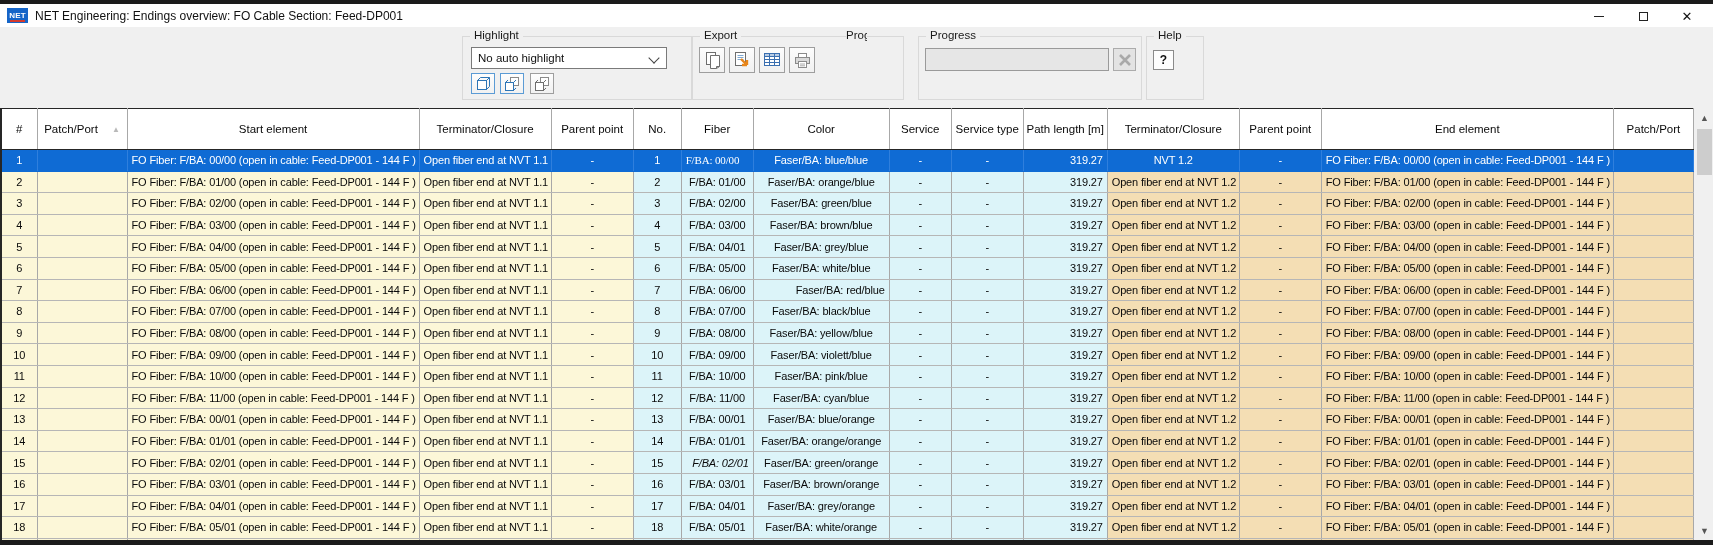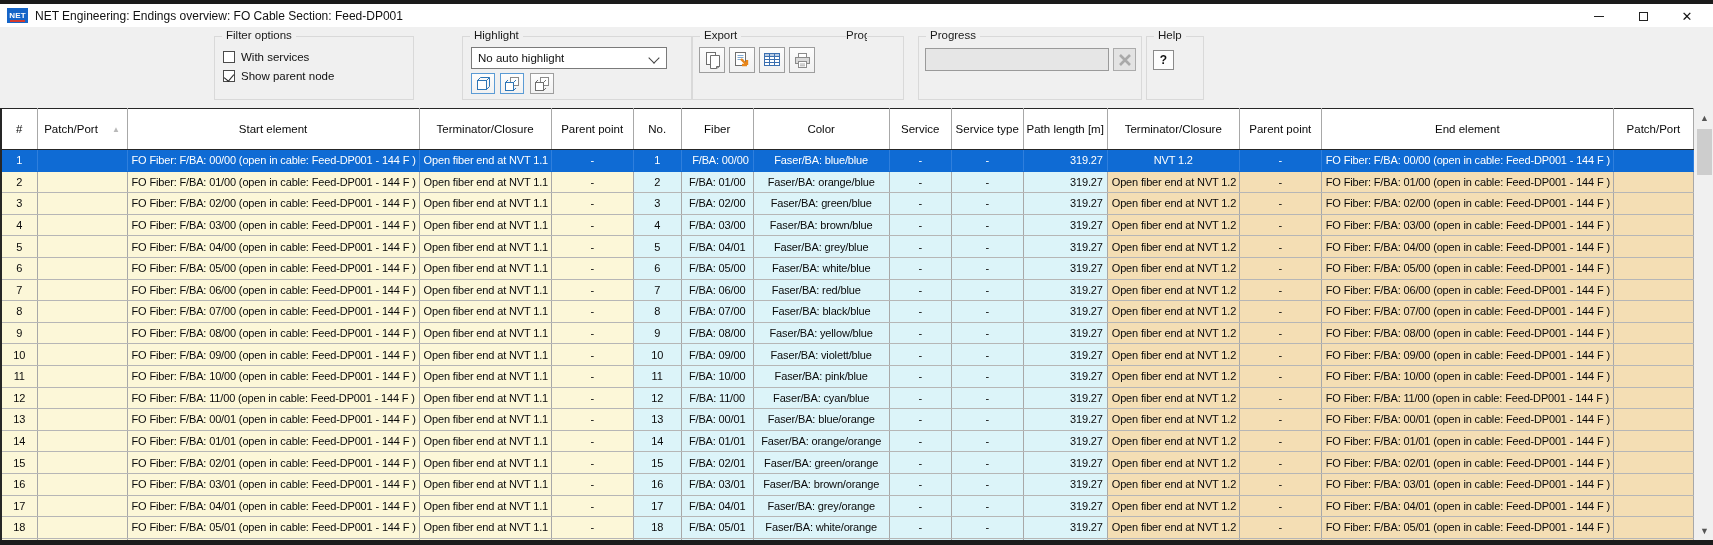"Filter options" div.groupbox { html: <div> <span>Filter options</span> <div> <div> <span></span> <span>With services</span> </div> <div> <span></span> <span>Show parent node</span> </div> </div> </div> -> none }
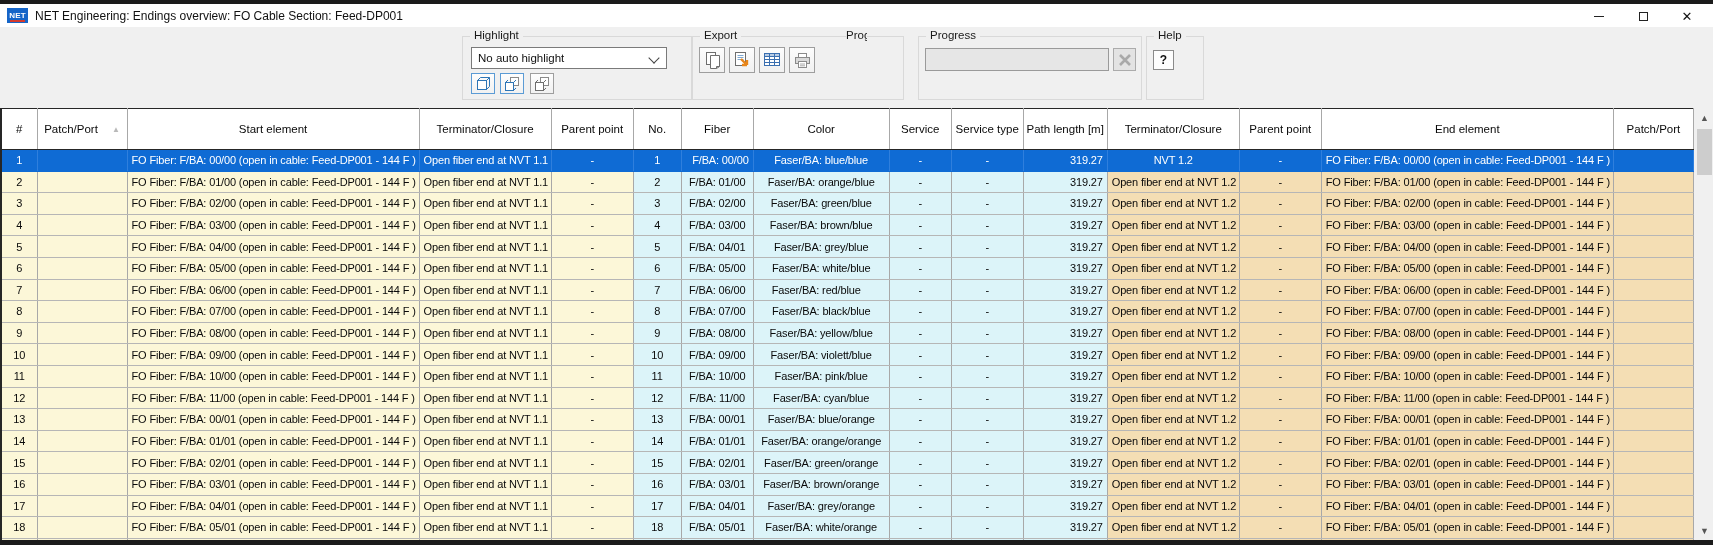"F/BA: 00/00" td.g-m { font-family: none -> Liberation Serif, serif; text-align: right -> left }
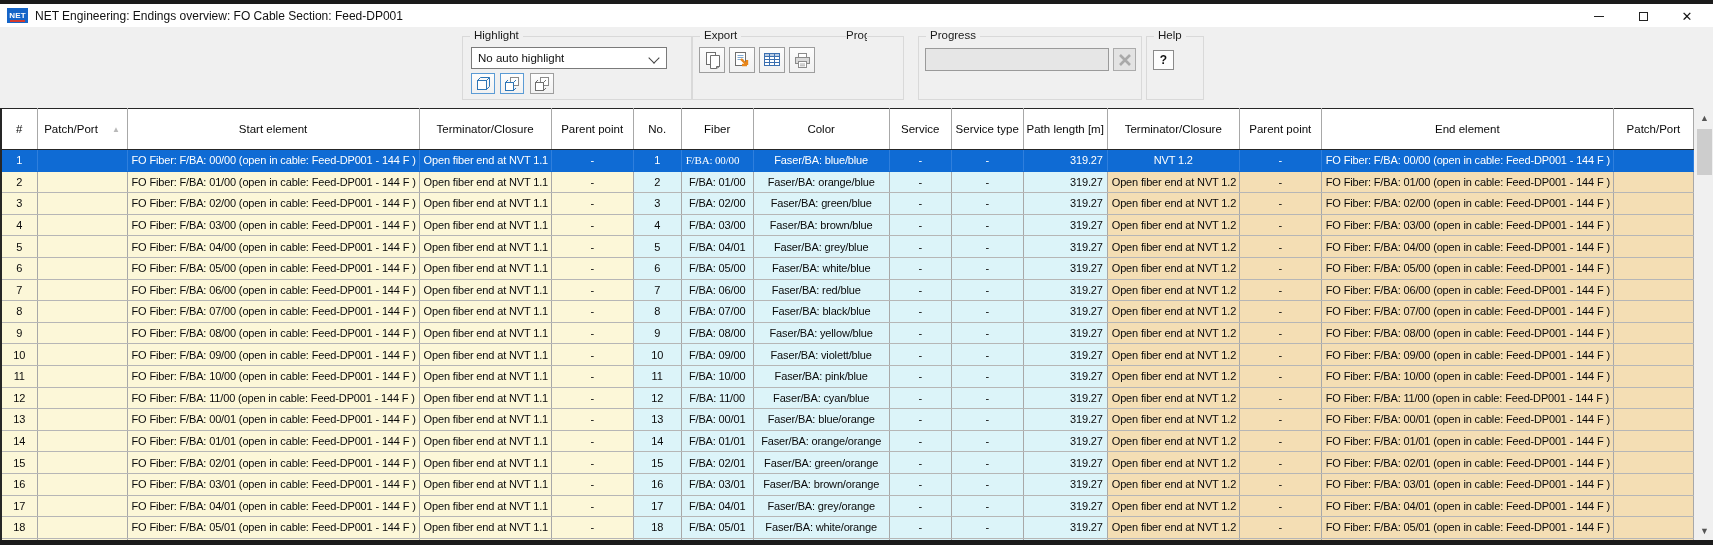"Faser/BA: red/blue" td.g-m { text-align: left -> right }
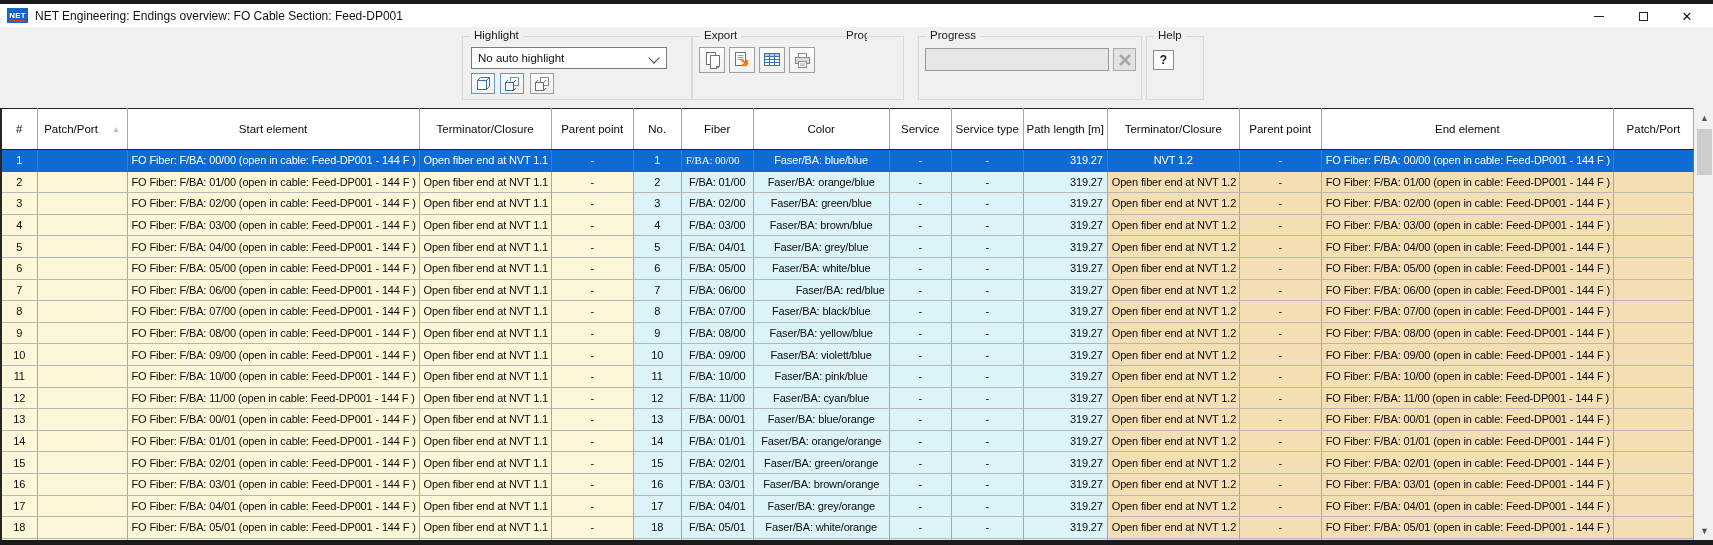"F/BA: 02/01" td.g-m { font-style: none -> italic; text-align: center -> right }
